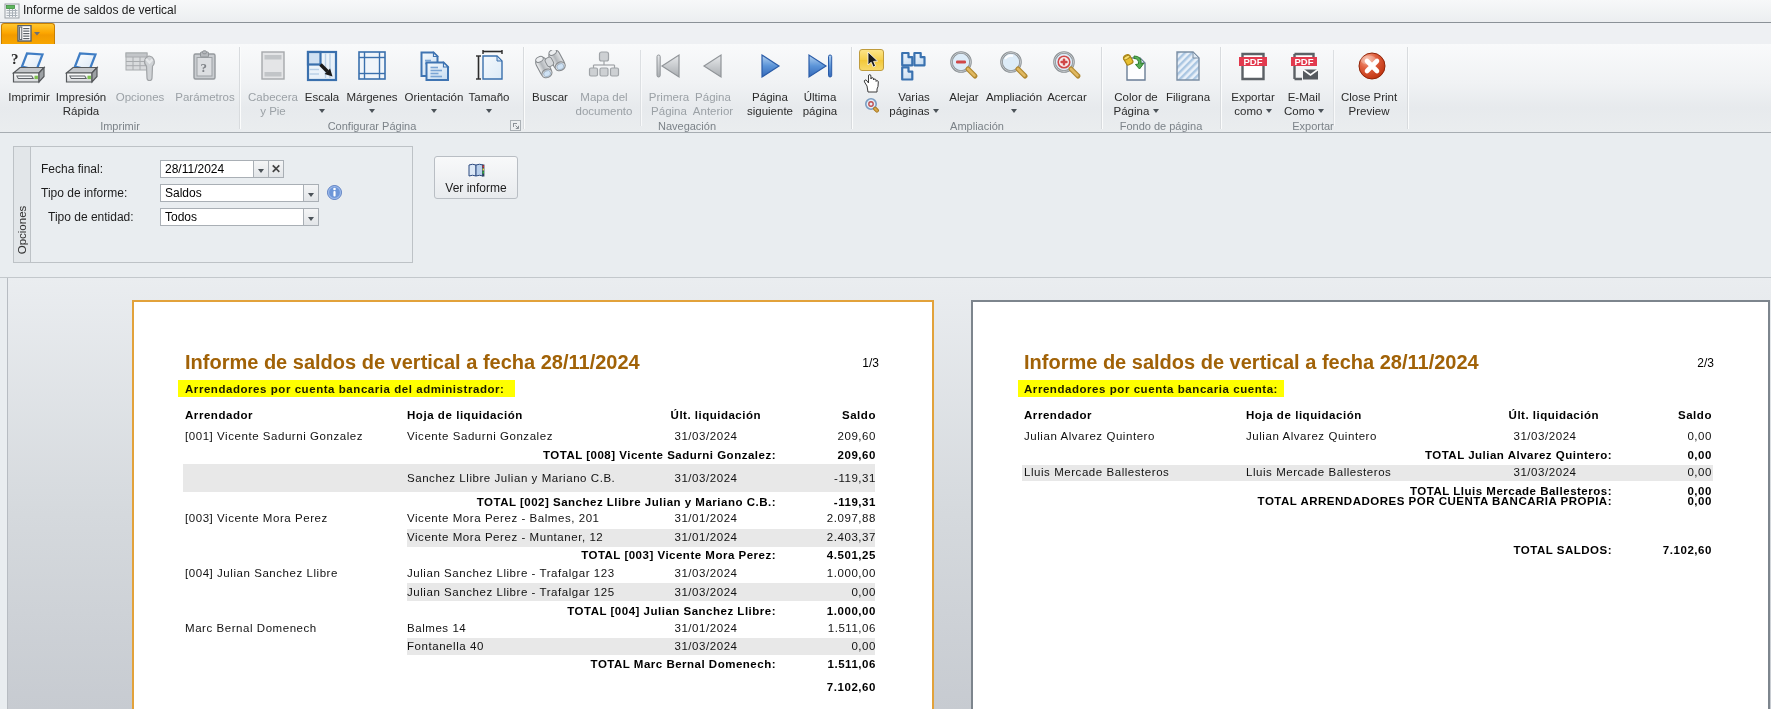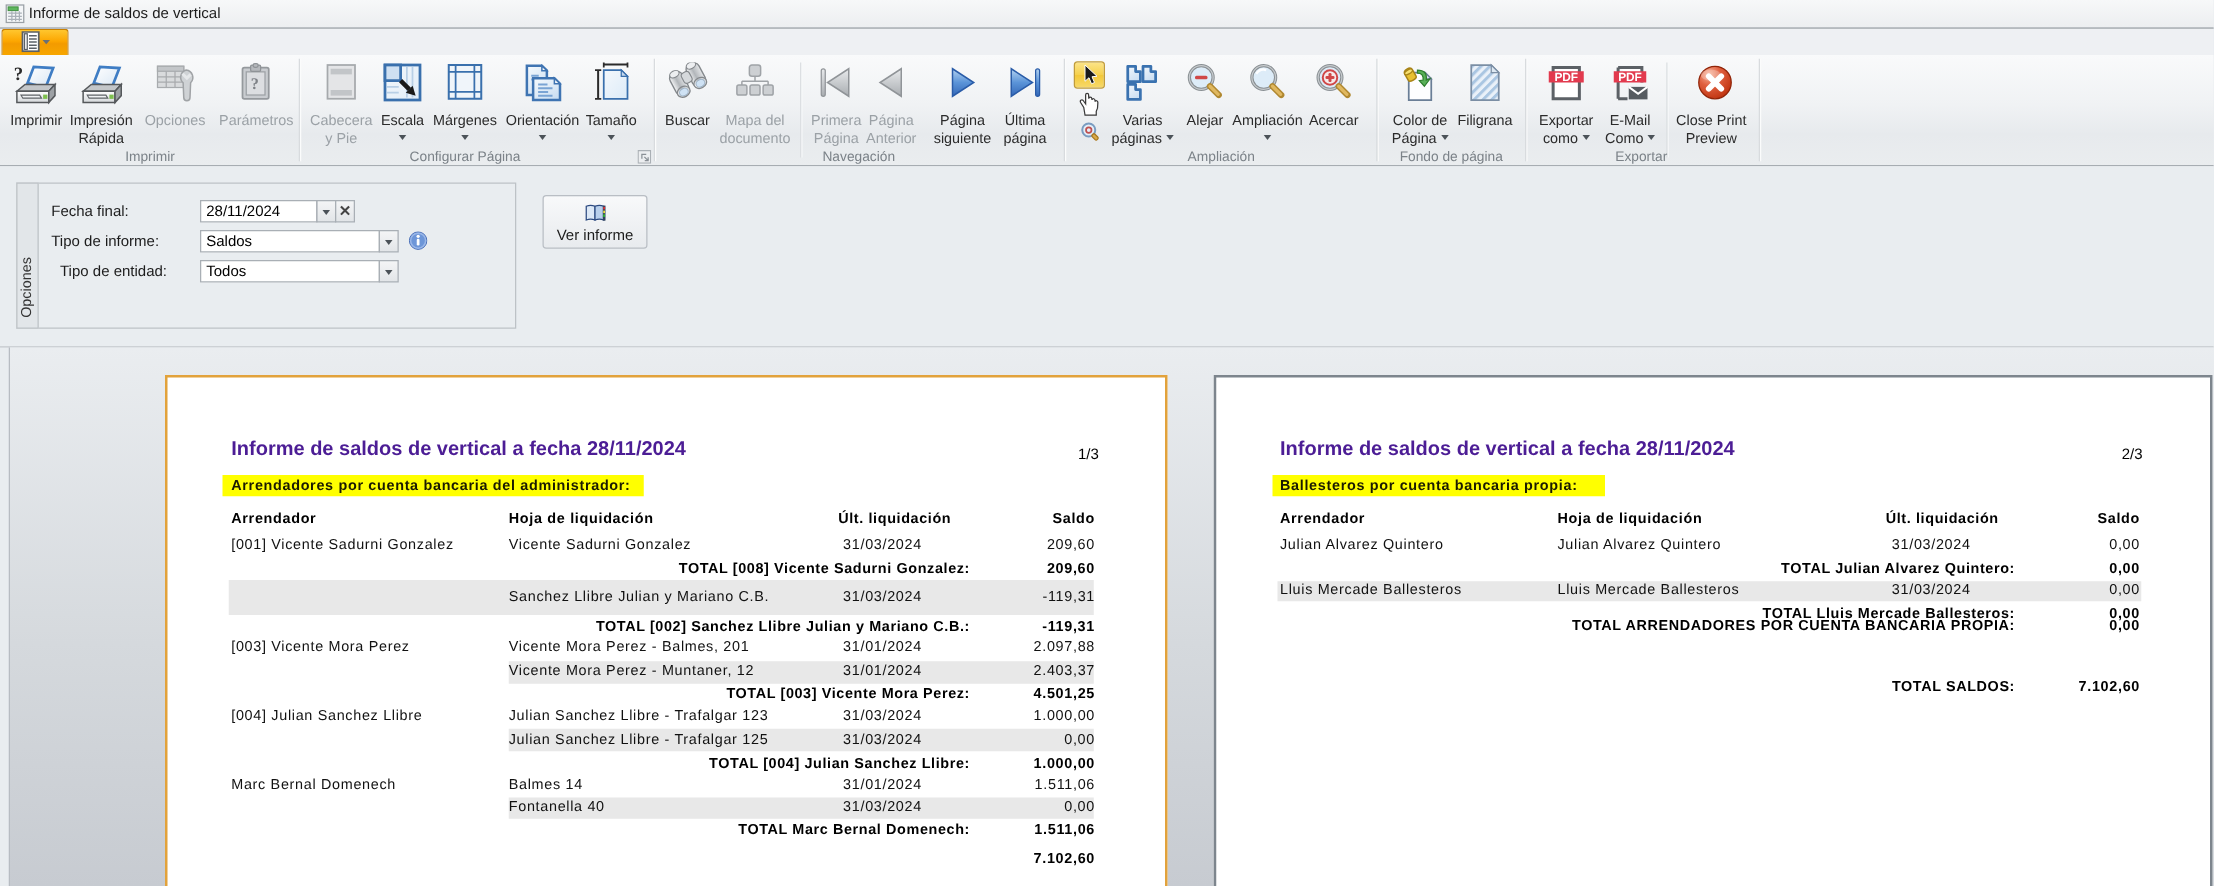"Informe de saldos de vertical a" .rtitle { color: #4c1d95 -> #a16207; font-size: 16px -> 20px }
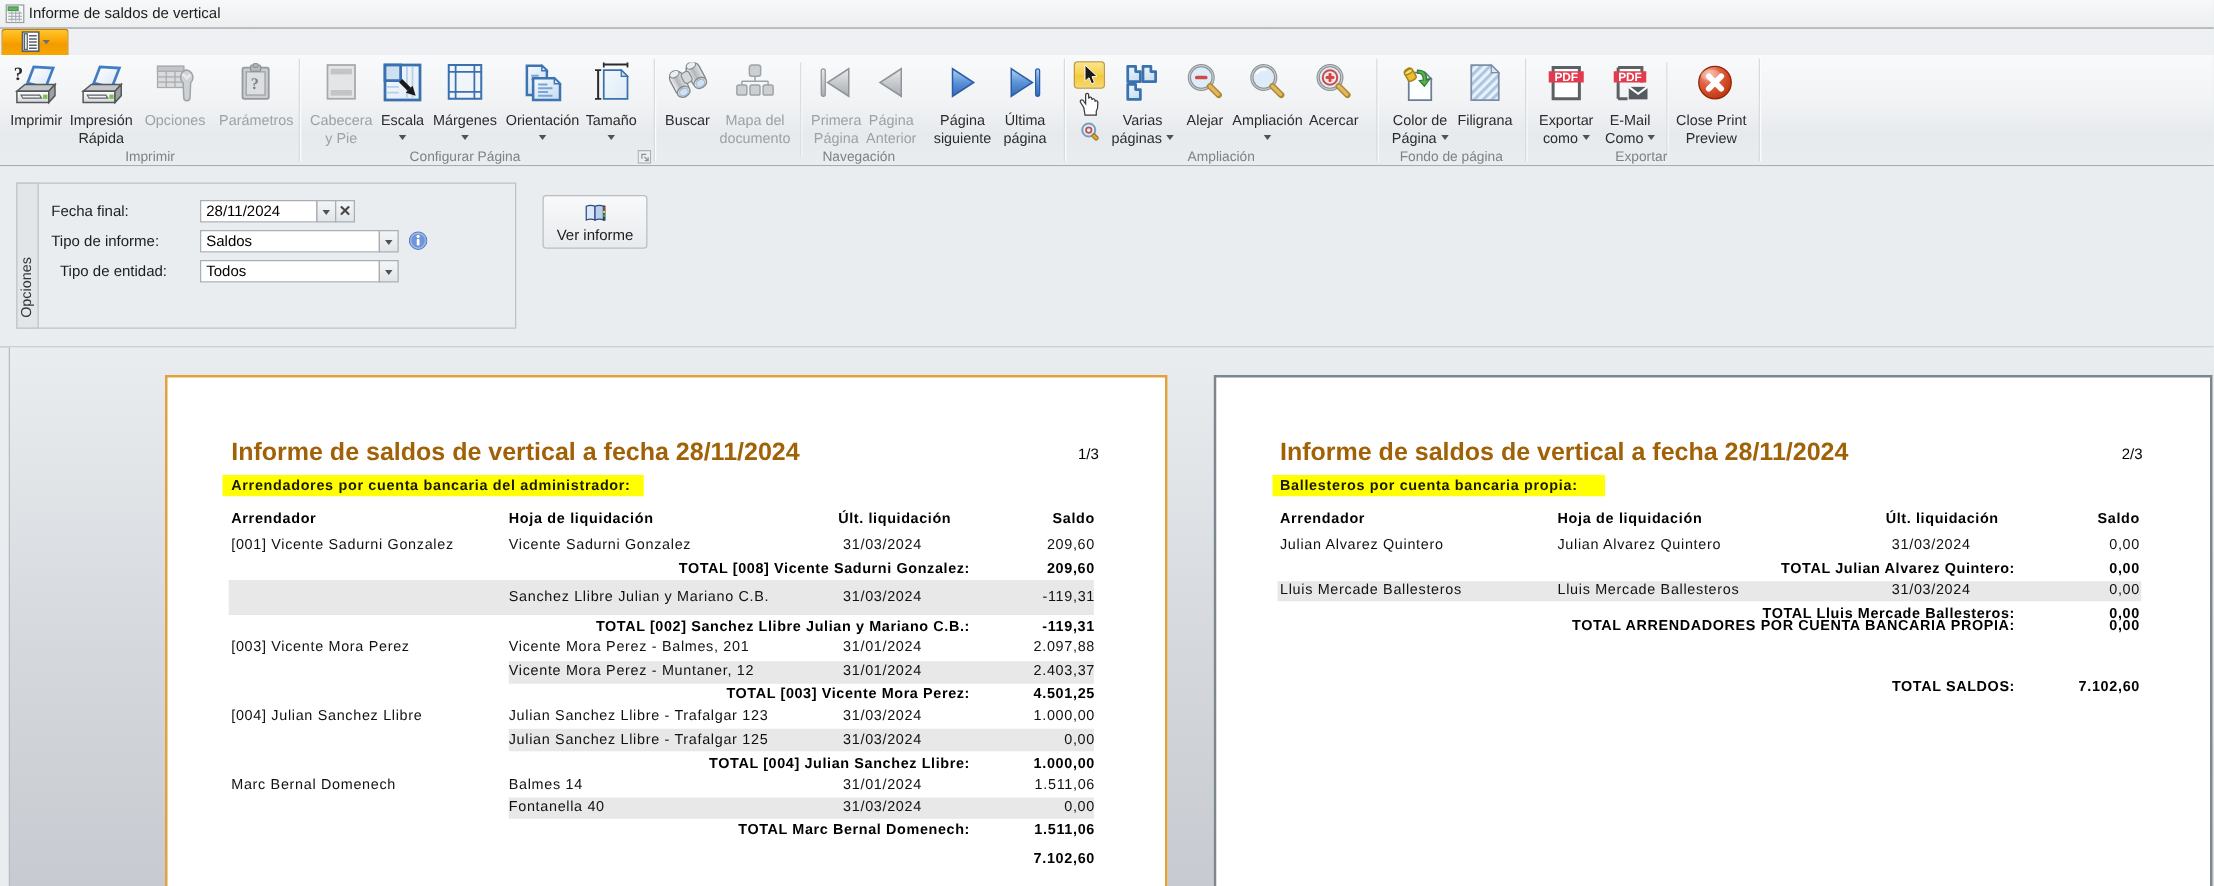"Ballesteros por cuenta bancaria propia:" div.abs { text: Ballesteros por cuenta bancaria propia -> Arrendadores por cuenta bancaria cuenta }
